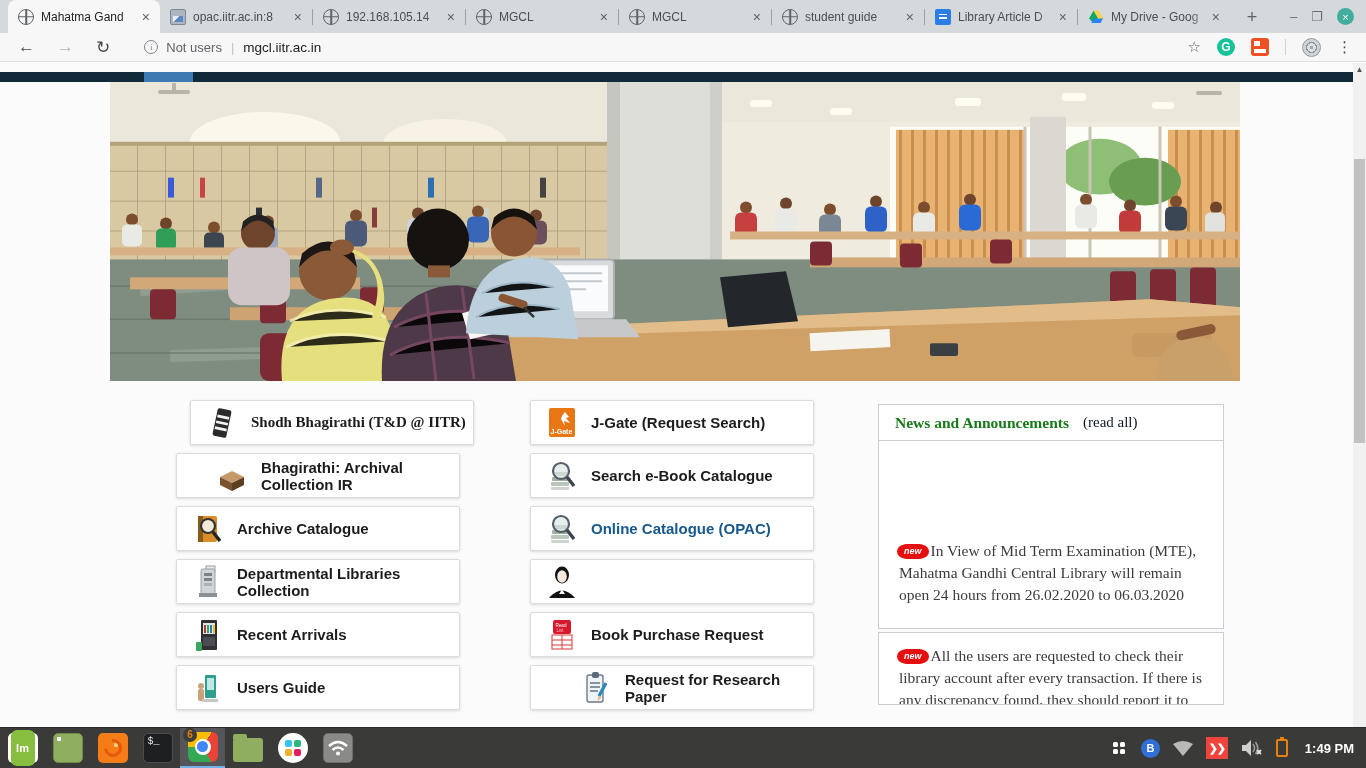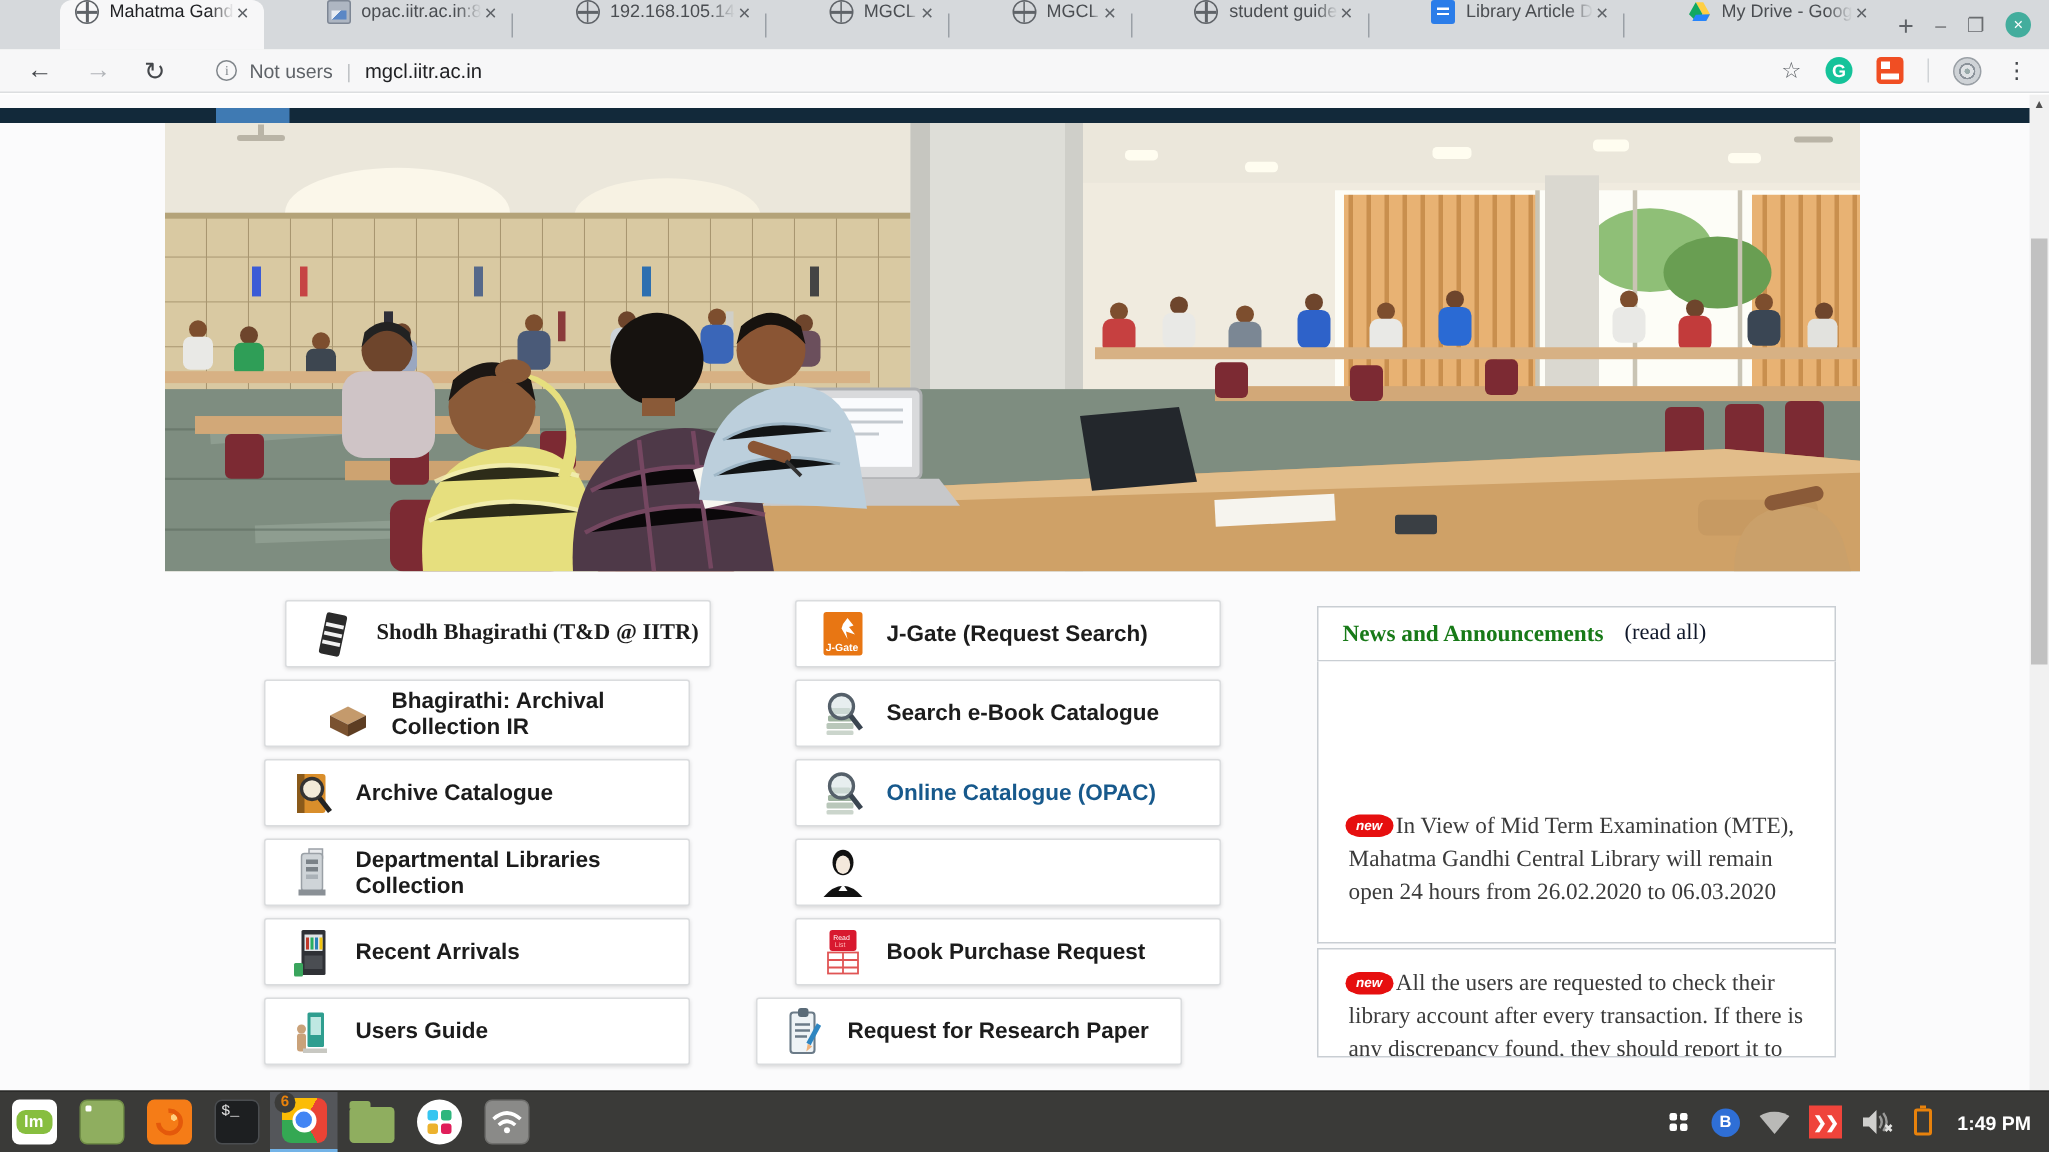"Mahatma Gand" .tab { align-items: none -> center; margin-left: 32px -> none }
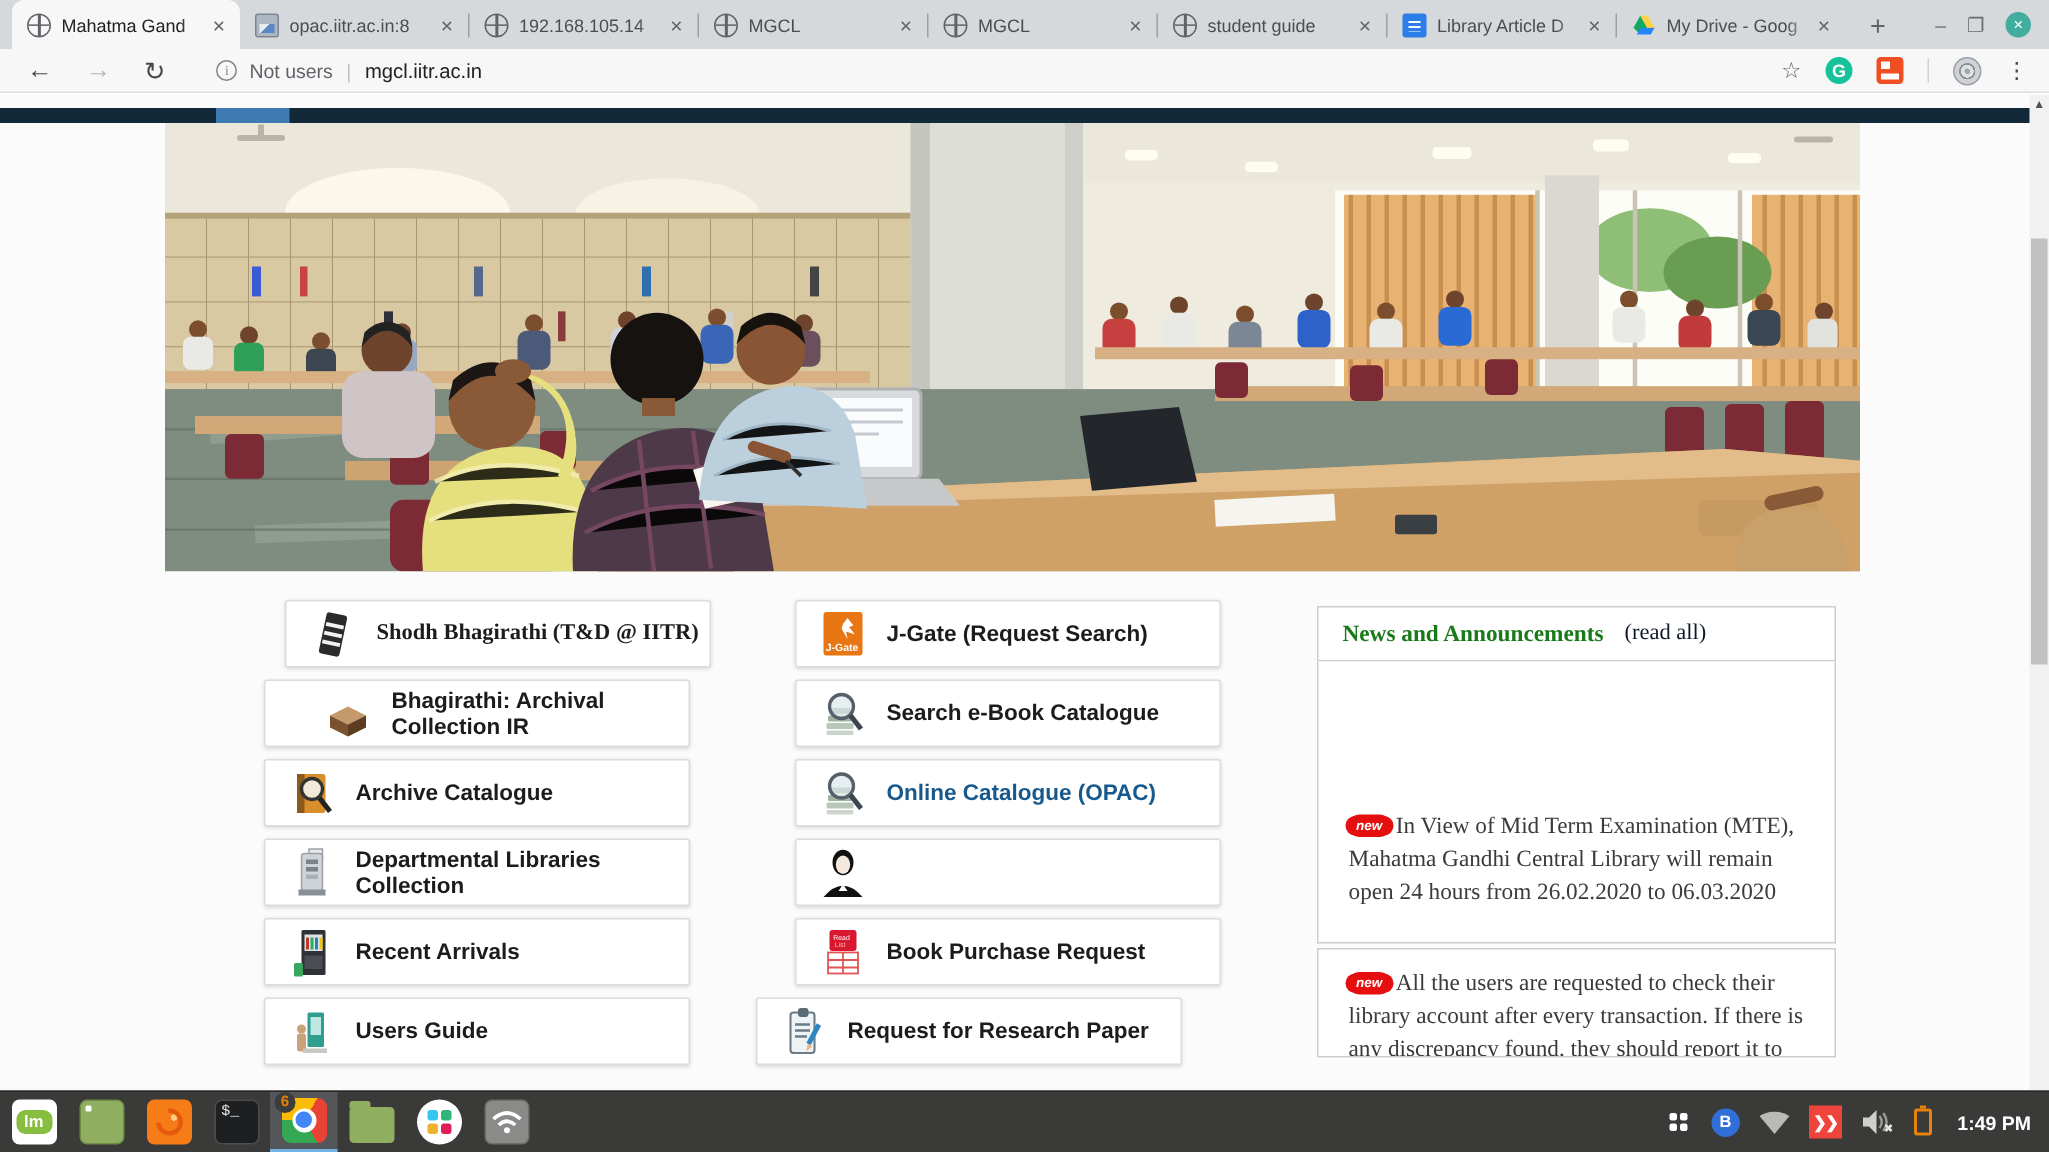"Request for Research Paper" div.qbtn { left: 504px -> 530px; padding-left: none -> 34px }
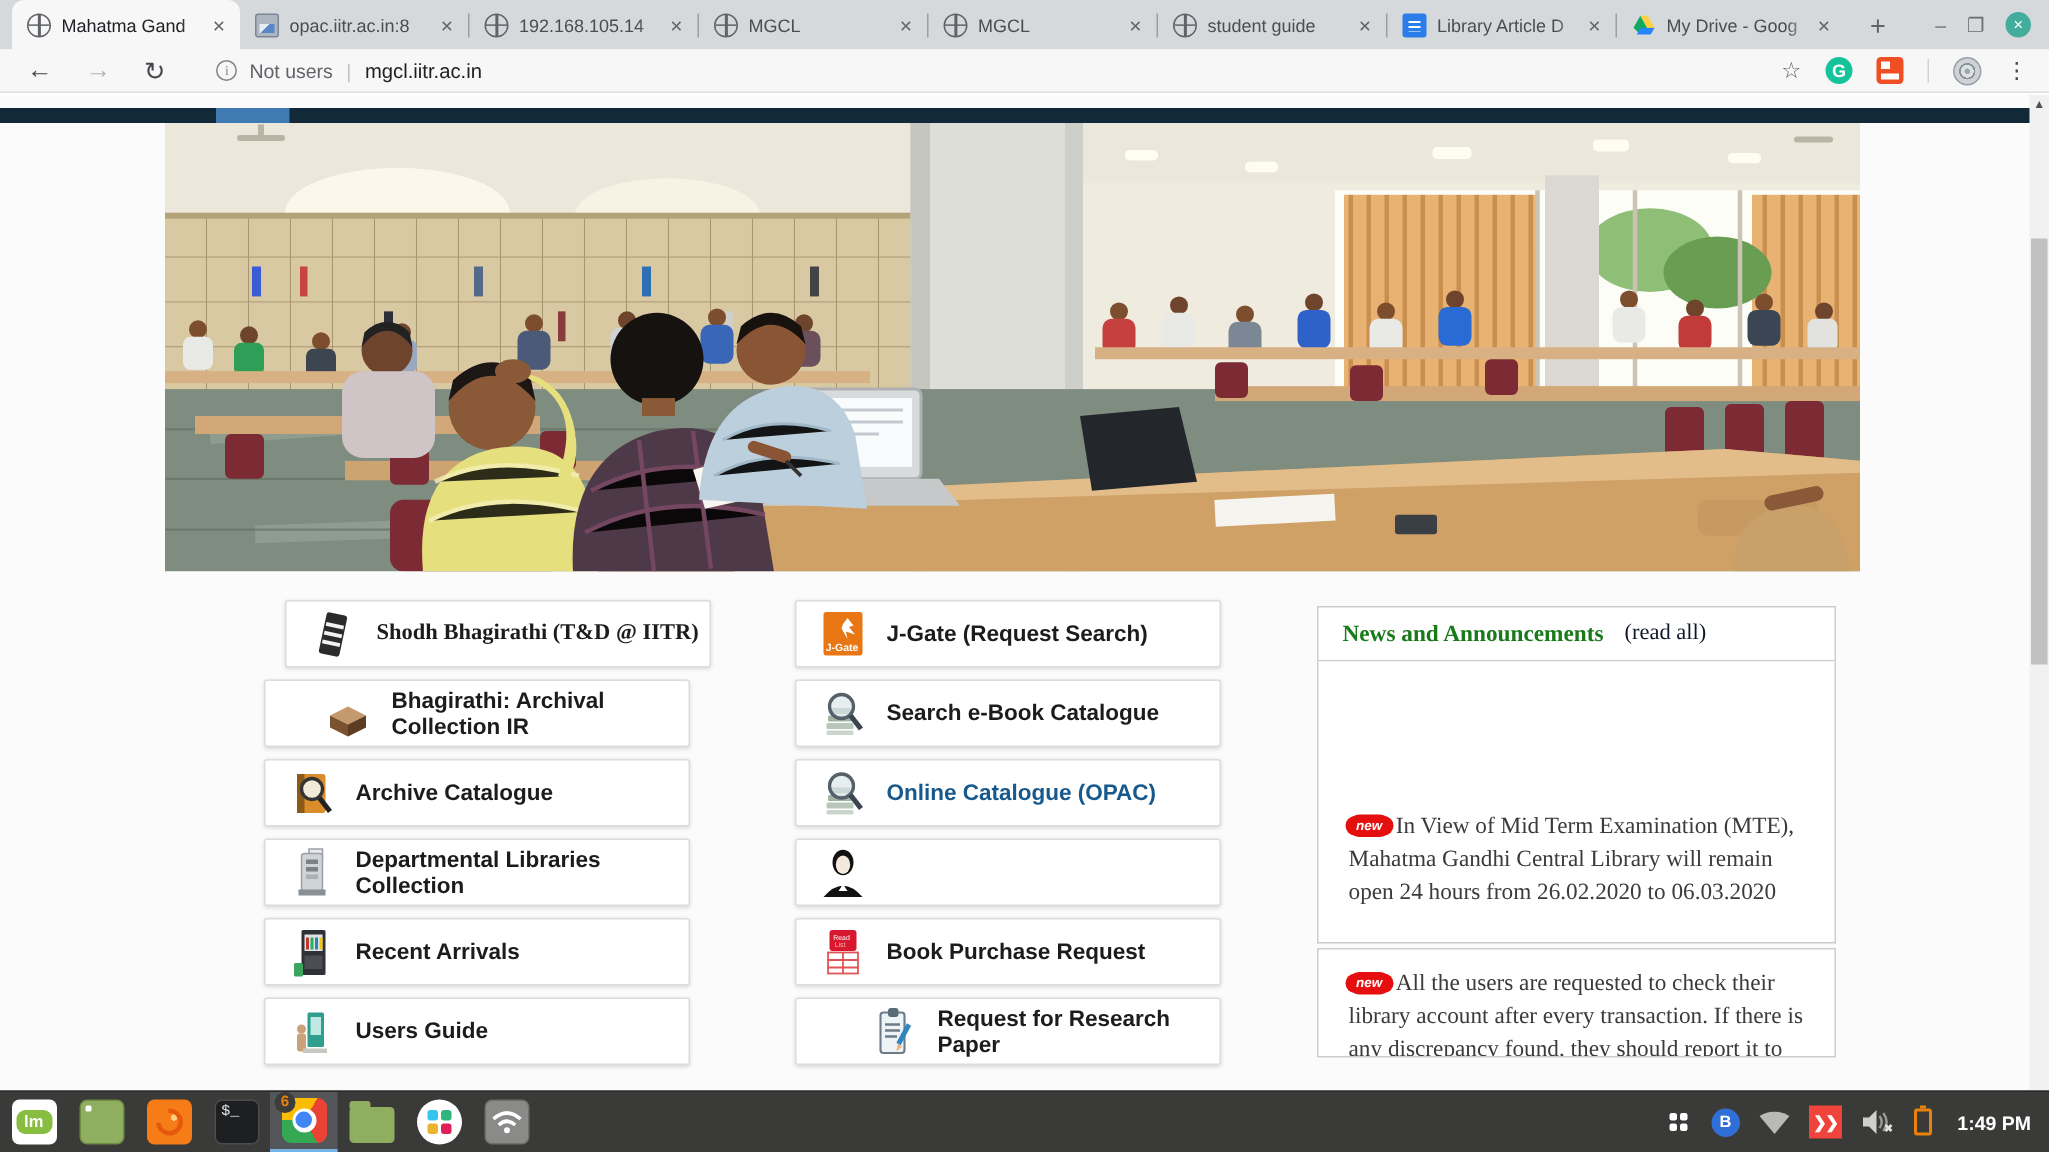"lm" .ic-mint .leaf { height: 16px -> 36px }
